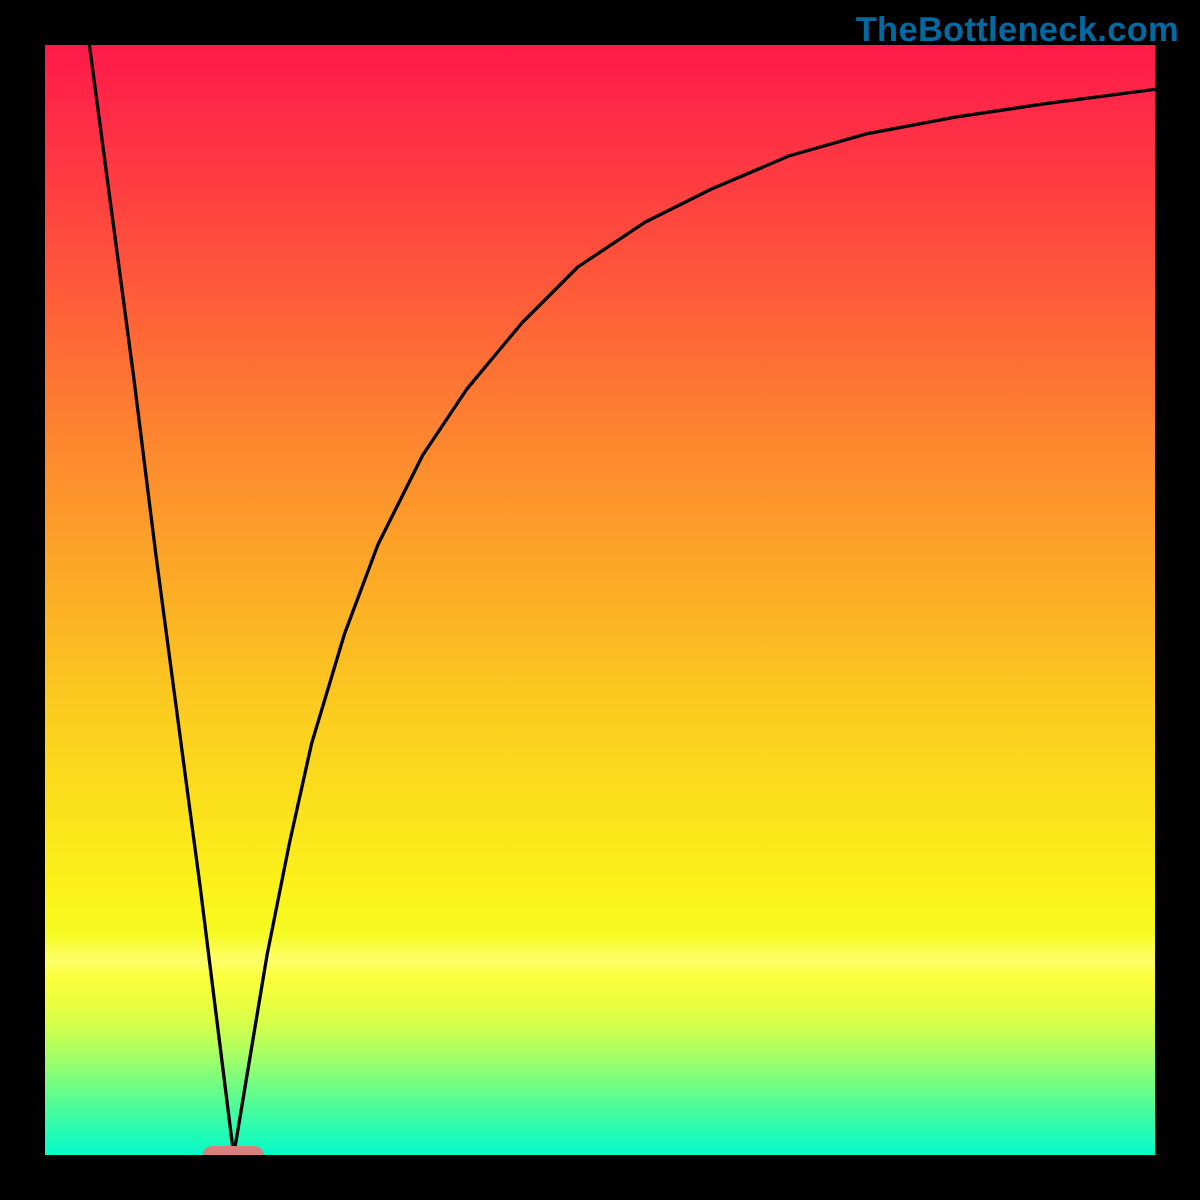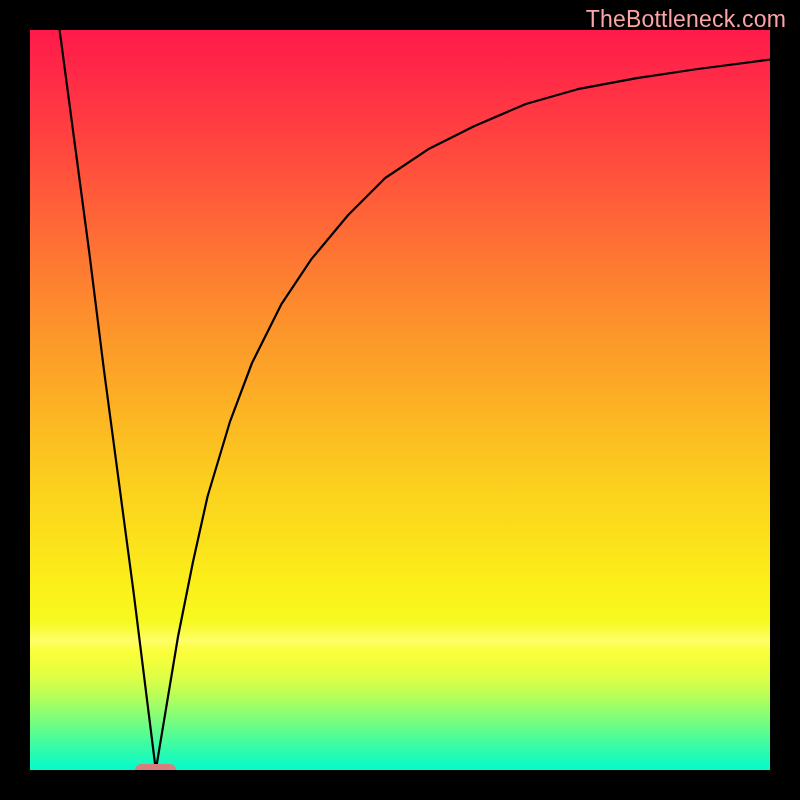"TheBottleneck.com" .watermark { color: #fca5a5 -> #0369a1; font-weight: 400 -> 700 }
